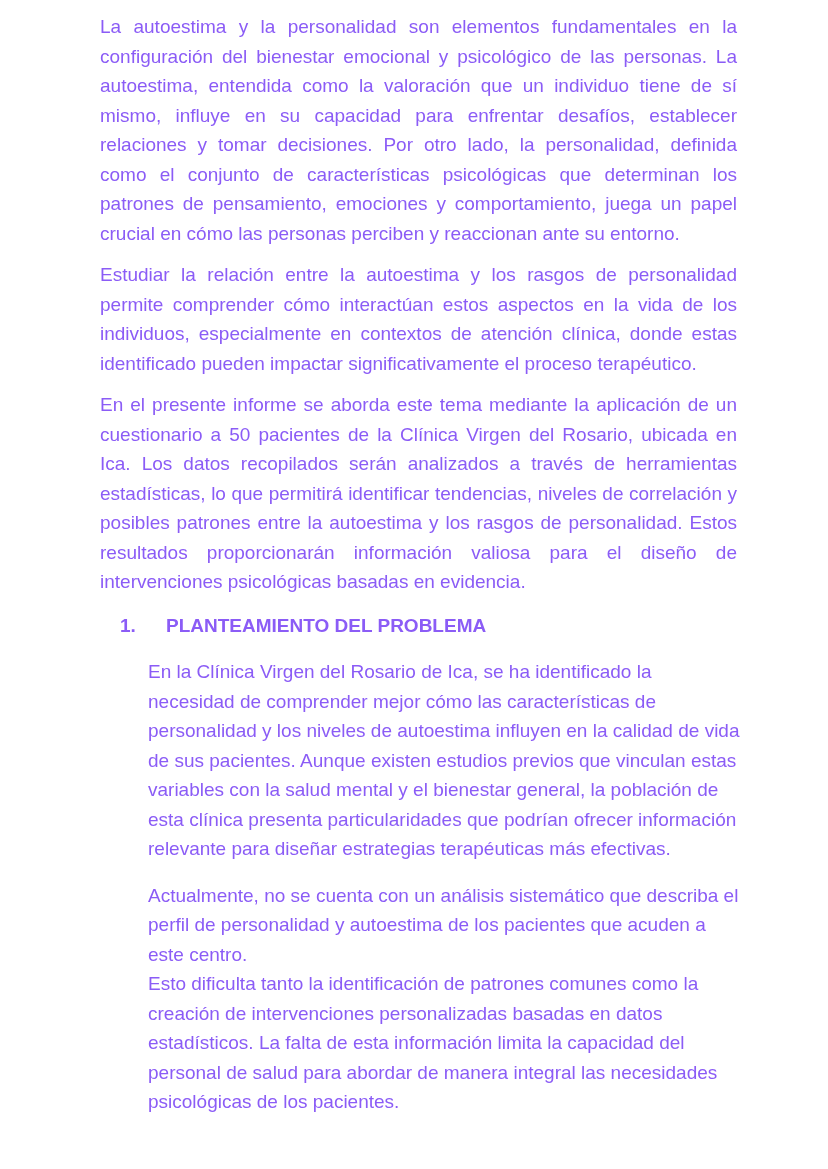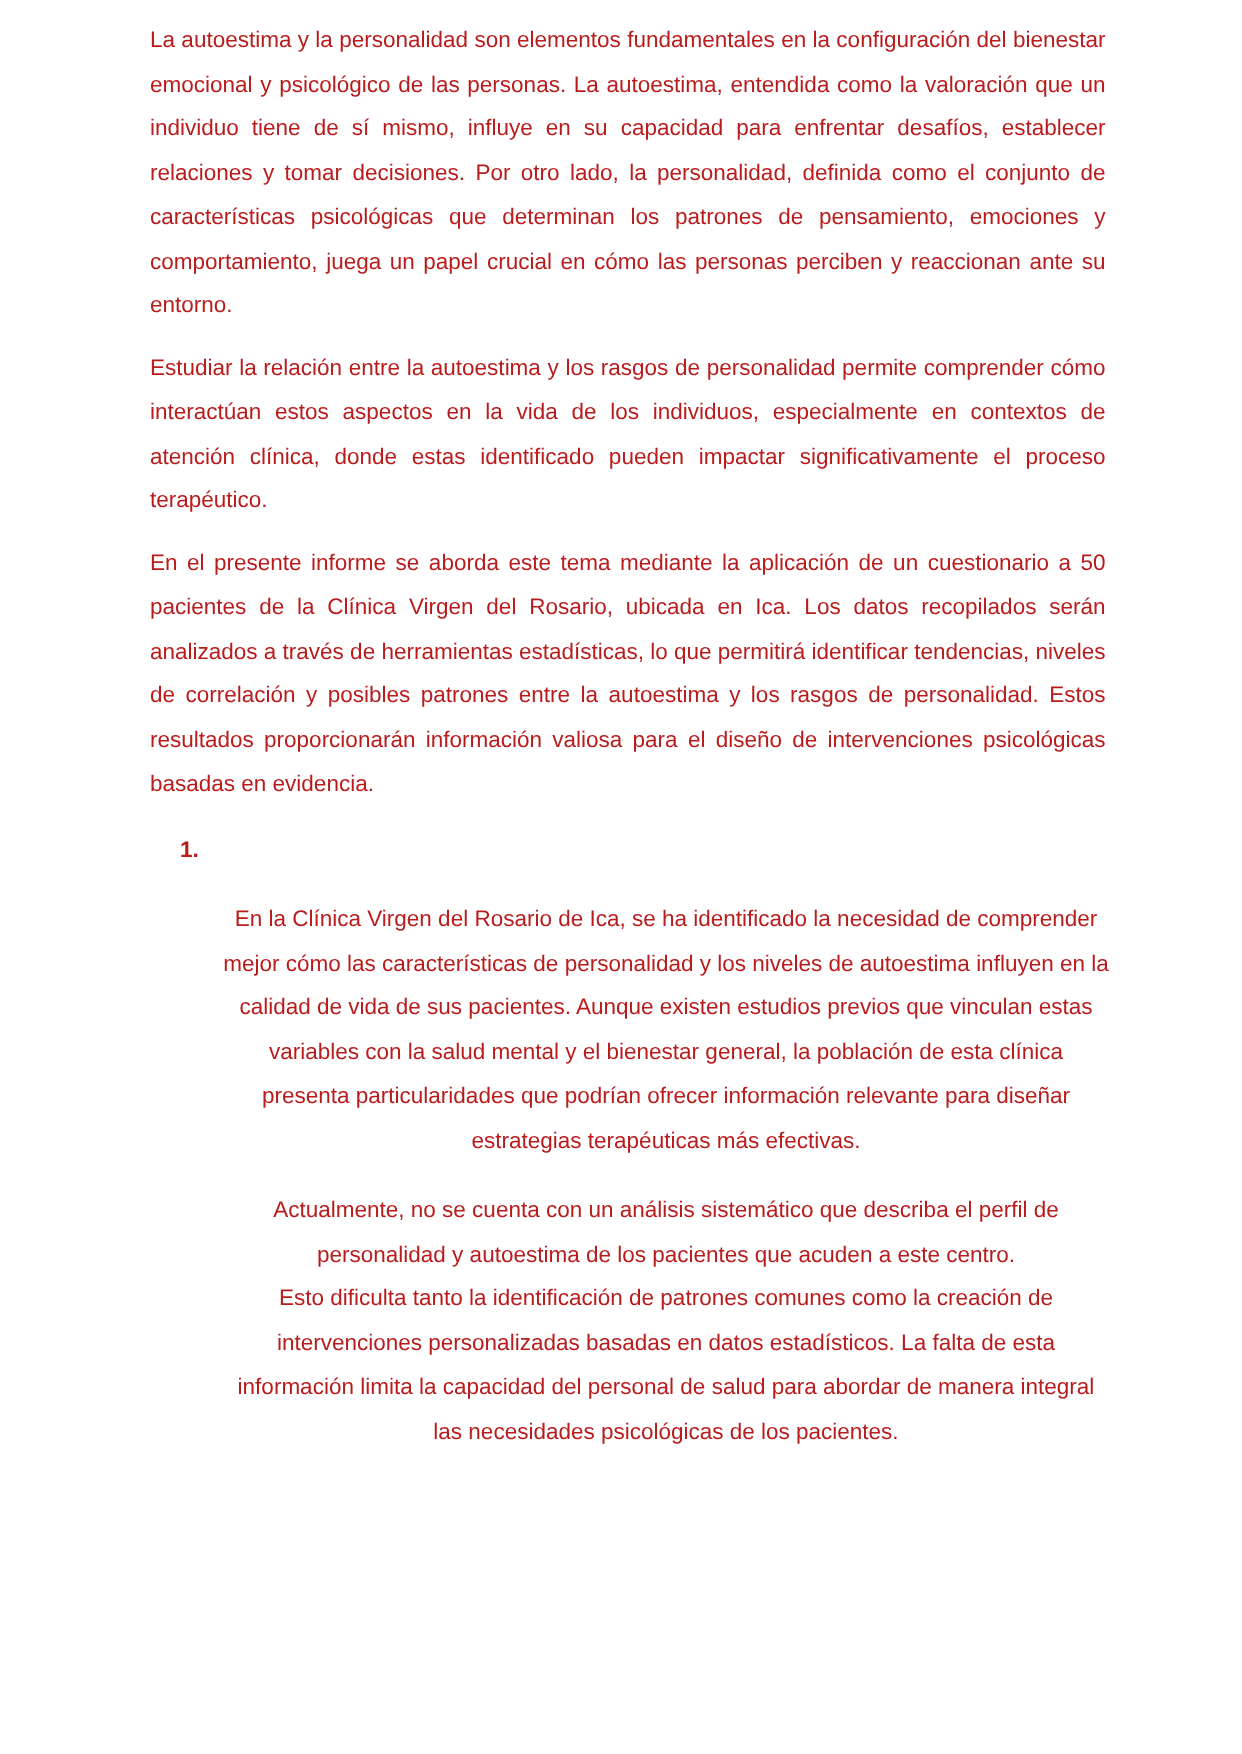"La autoestima y la personalidad" .page { color: #b91c1c -> #8b5cf6; font-size: 15px -> 19px }
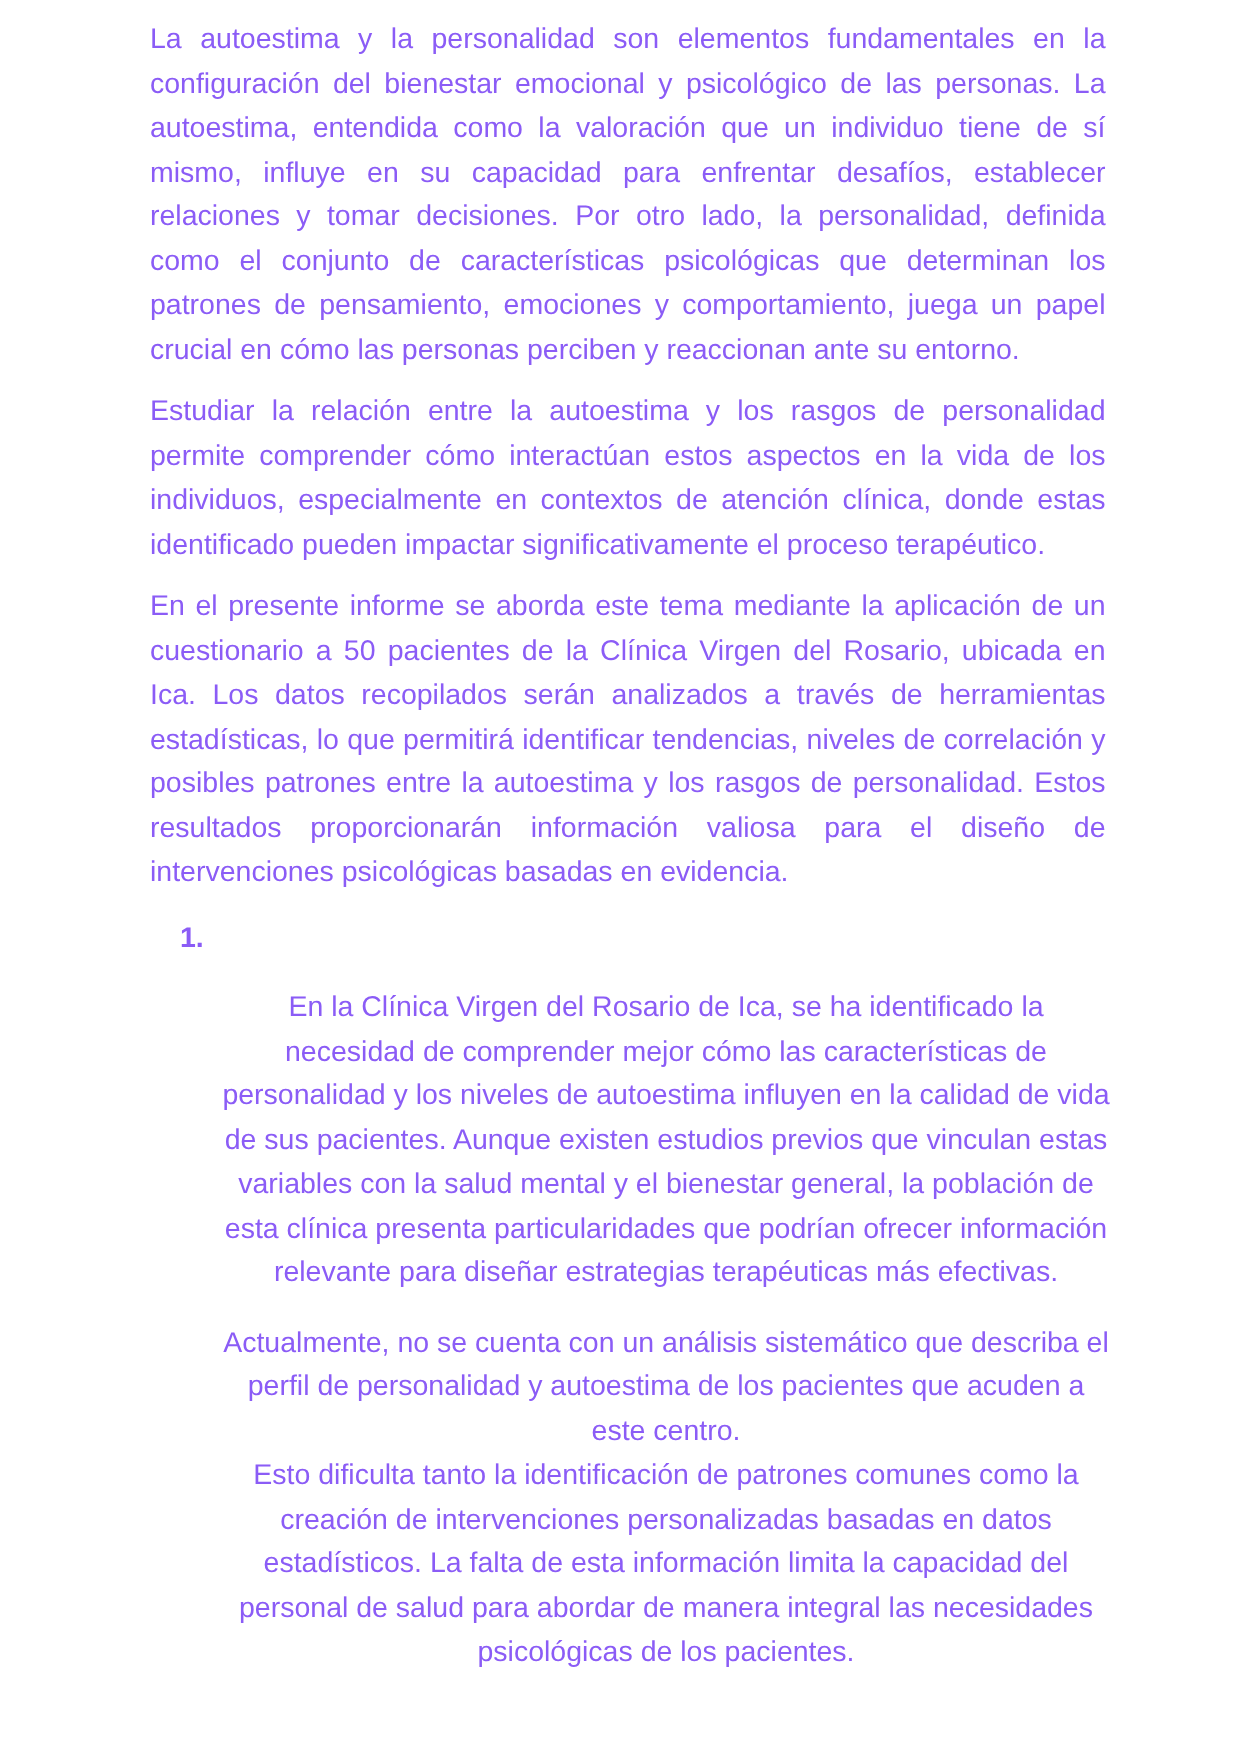"PLANTEAMIENTO DEL PROBLEMA" span.title { html: none -> <span>PLANTEAMIENTO DEL PROBLEMA</span> }
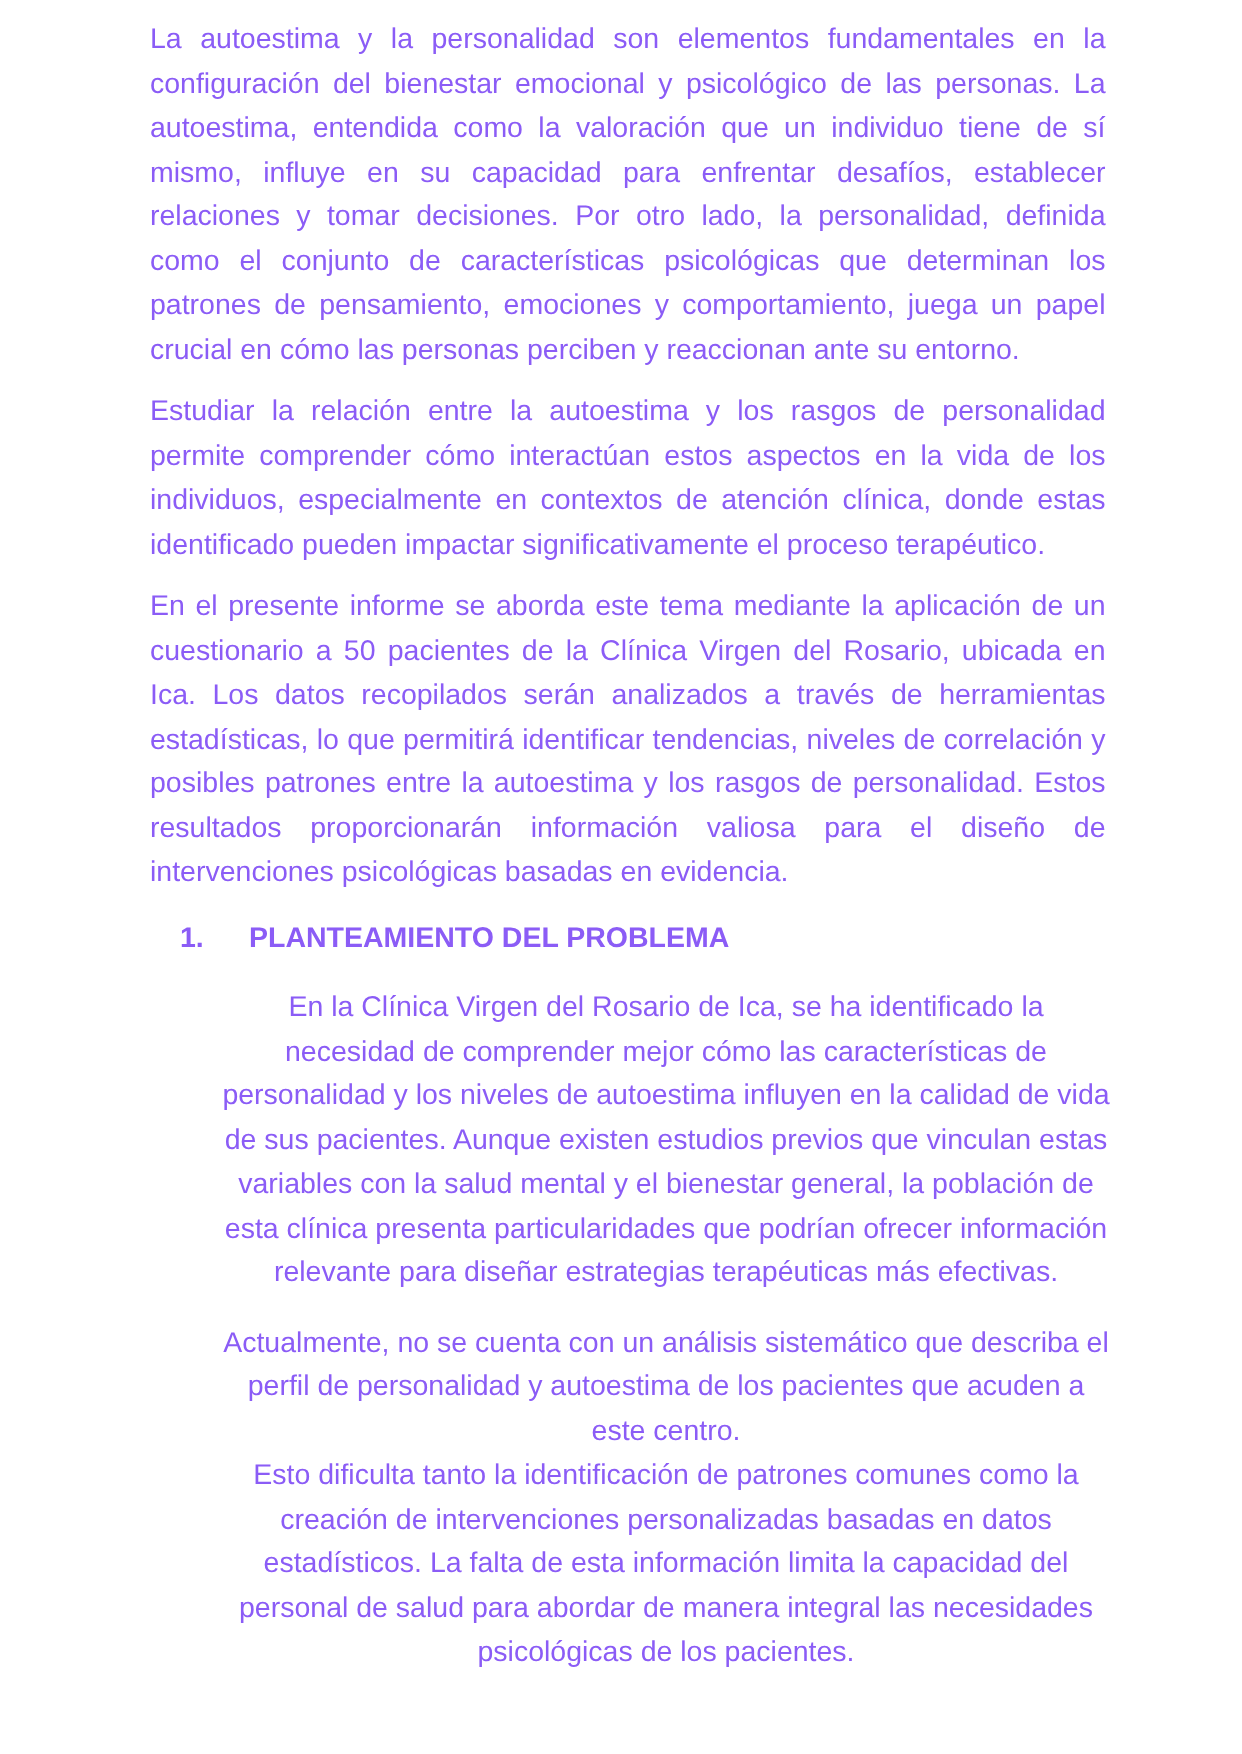"En la Clínica Virgen del" .section-body p.para { text-align: center -> left }
